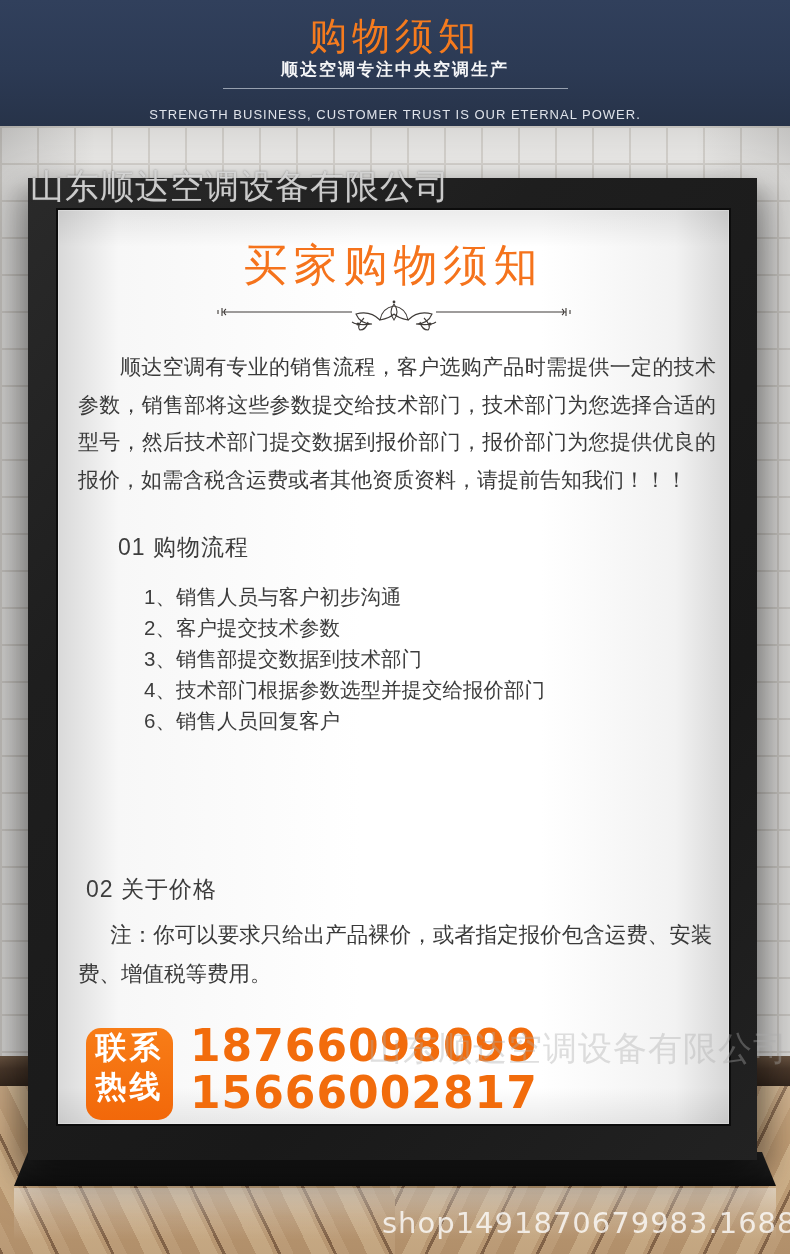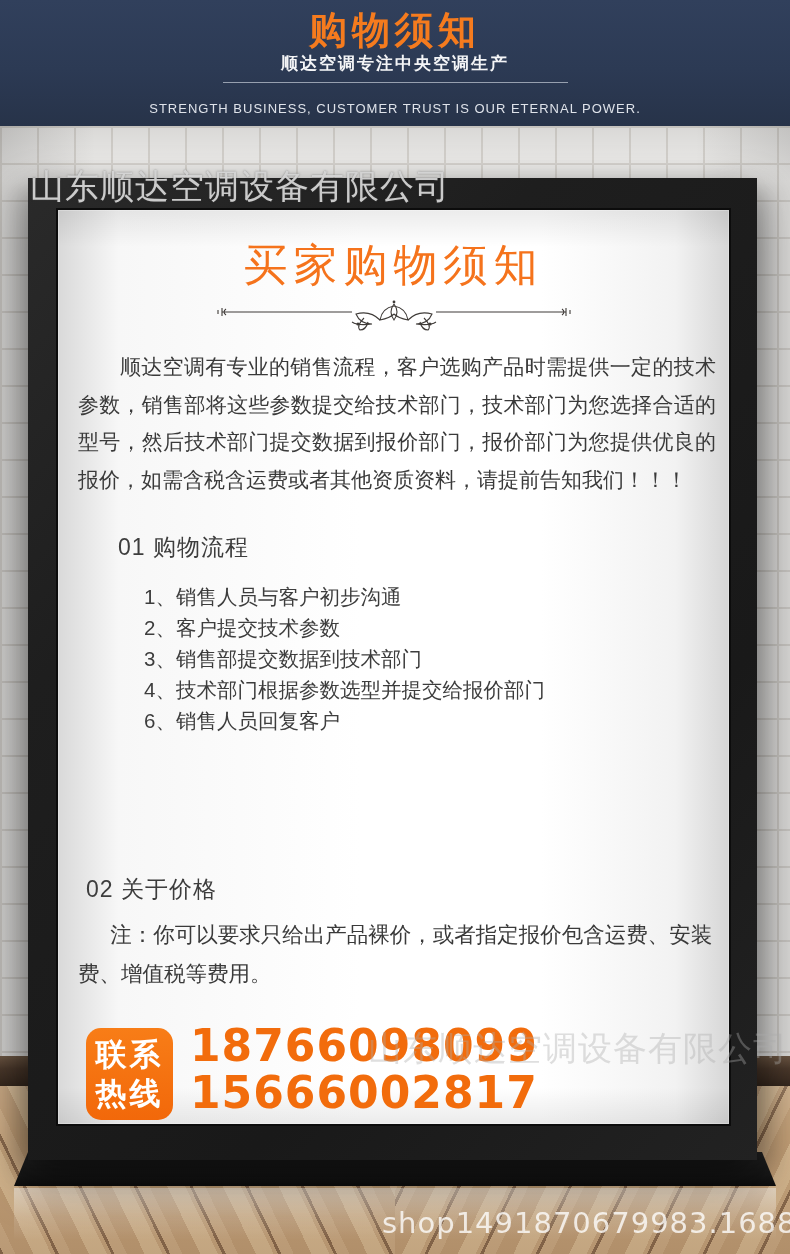"购物须知" .banner-title { font-weight: 700 -> 400; padding-top: 8px -> 14px }
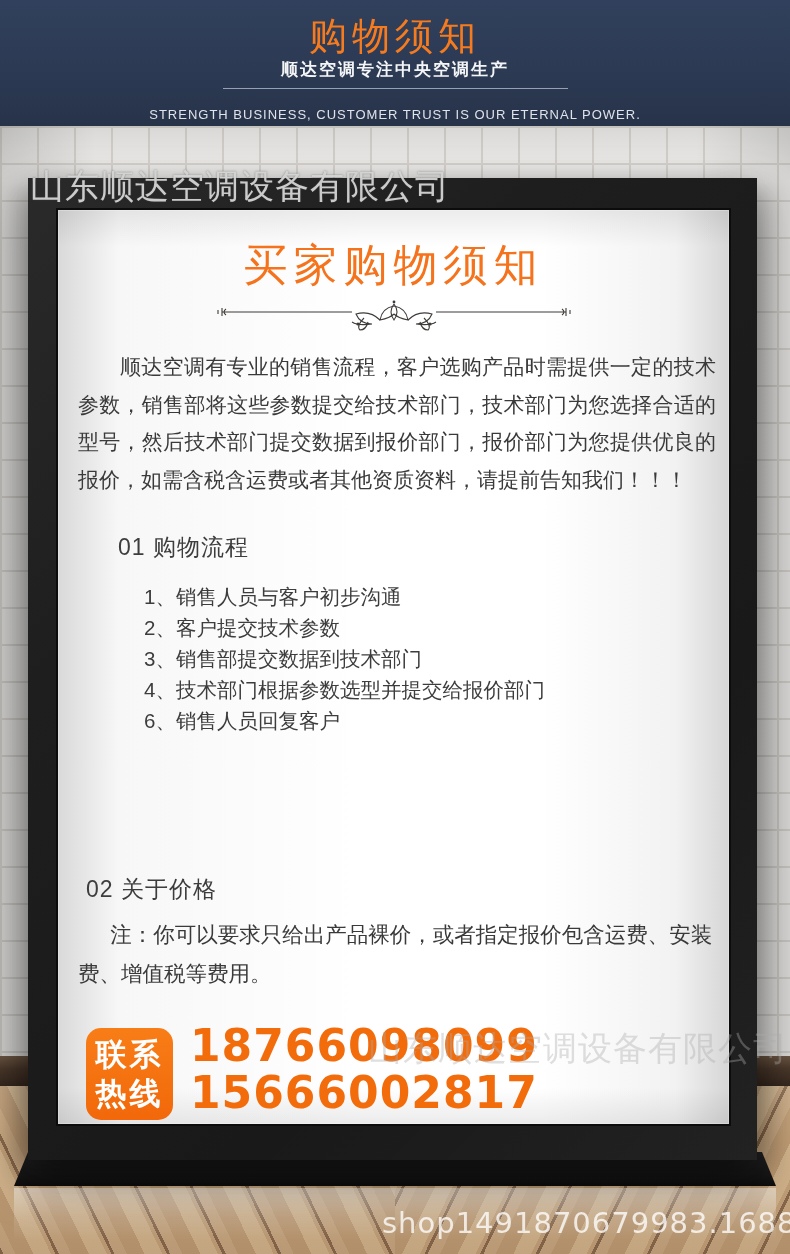"联系" .hotline-badge { padding-top: 7px -> none }
